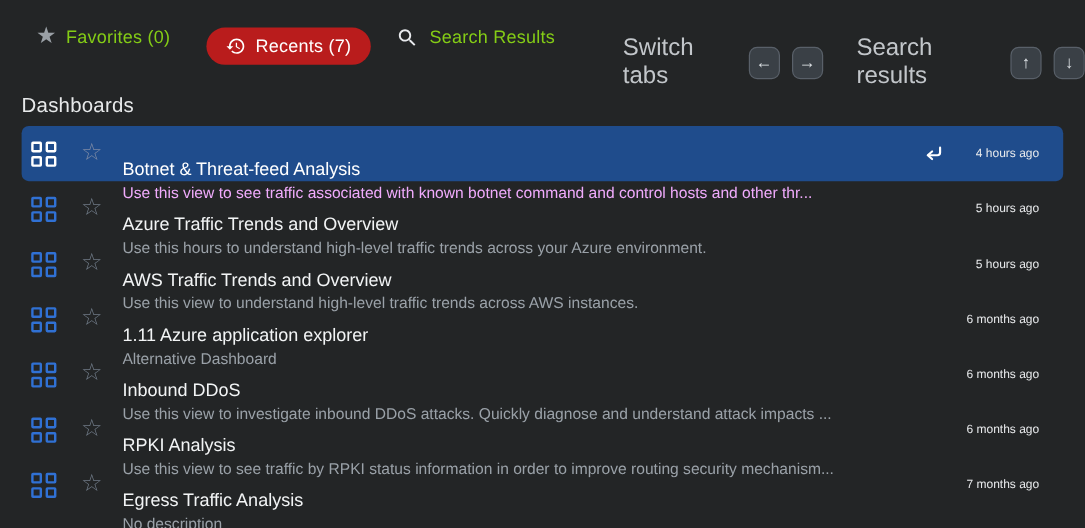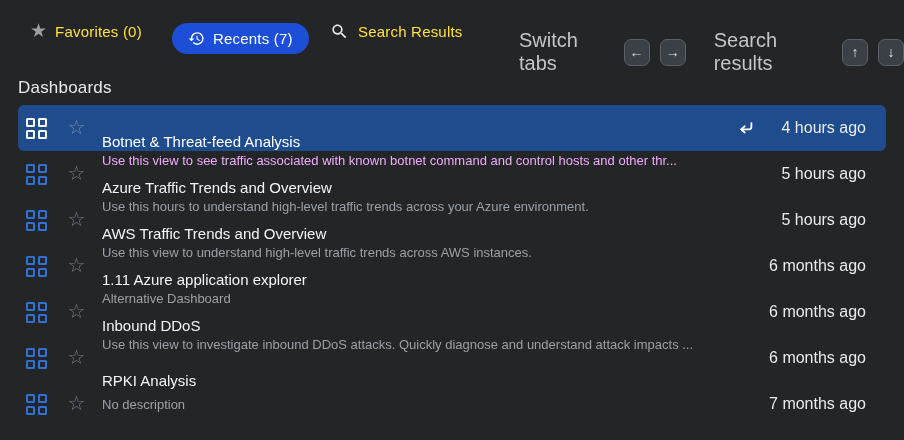"Favorites (0)" .tab-label { color: #fde047 -> #84cc16 }
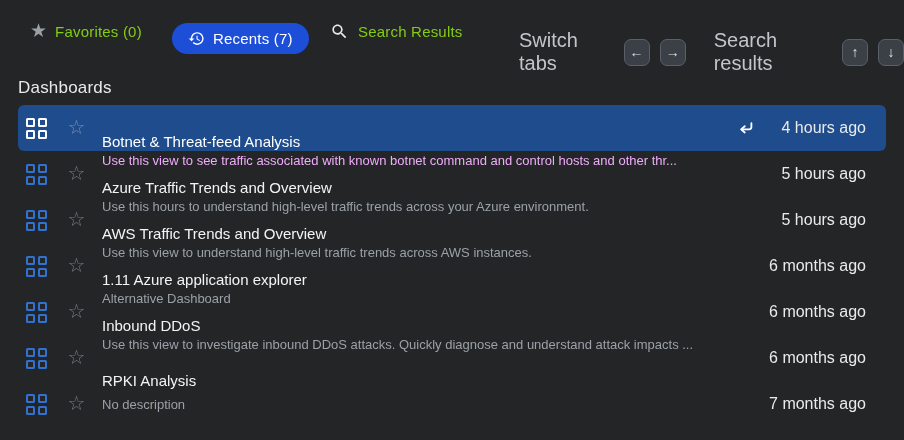"Recents (7)" .tab-recents { background: #1d4ed8 -> #b91c1c }
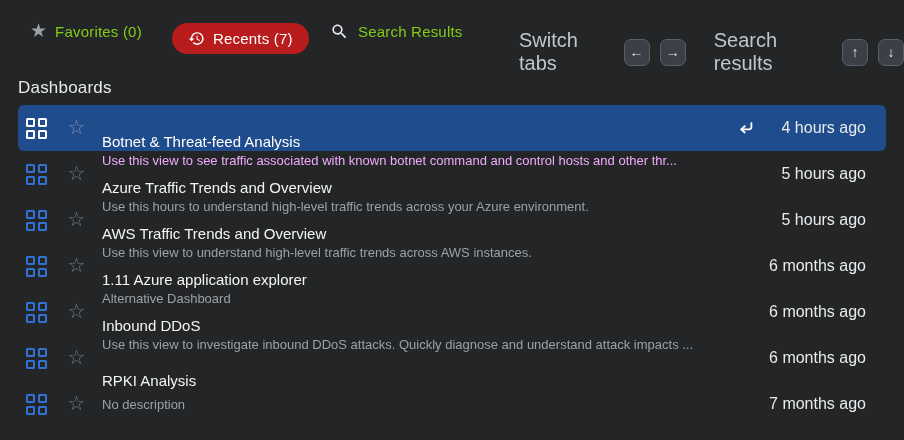"4 hours ago" .meta { font-size: 16px -> 10px }
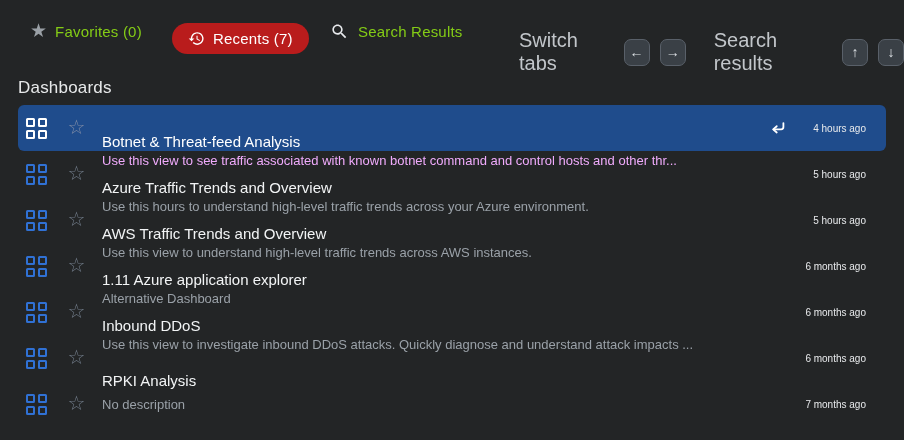"Use this view to see traffic by" div.desc { html: none -> <div>Use this view to see traffic by RPKI status information in order to improve routing security mechanism...</div> }
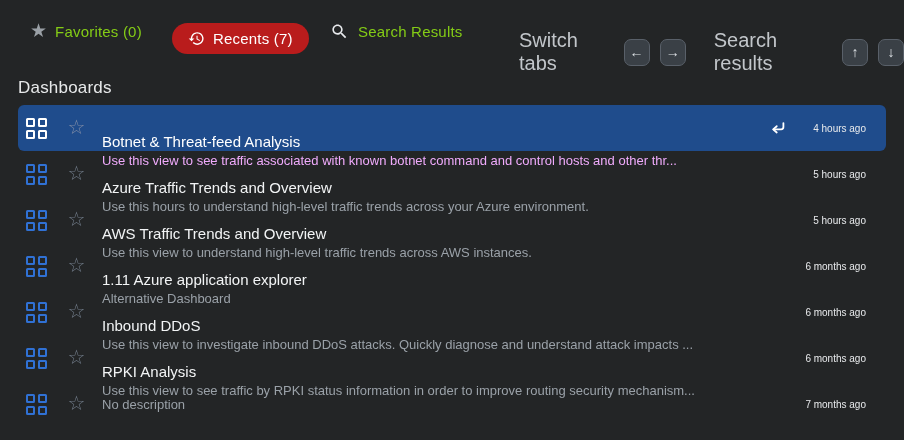"Egress Traffic Analysis" div.title { html: none -> <div>Egress Traffic Analysis</div> }
